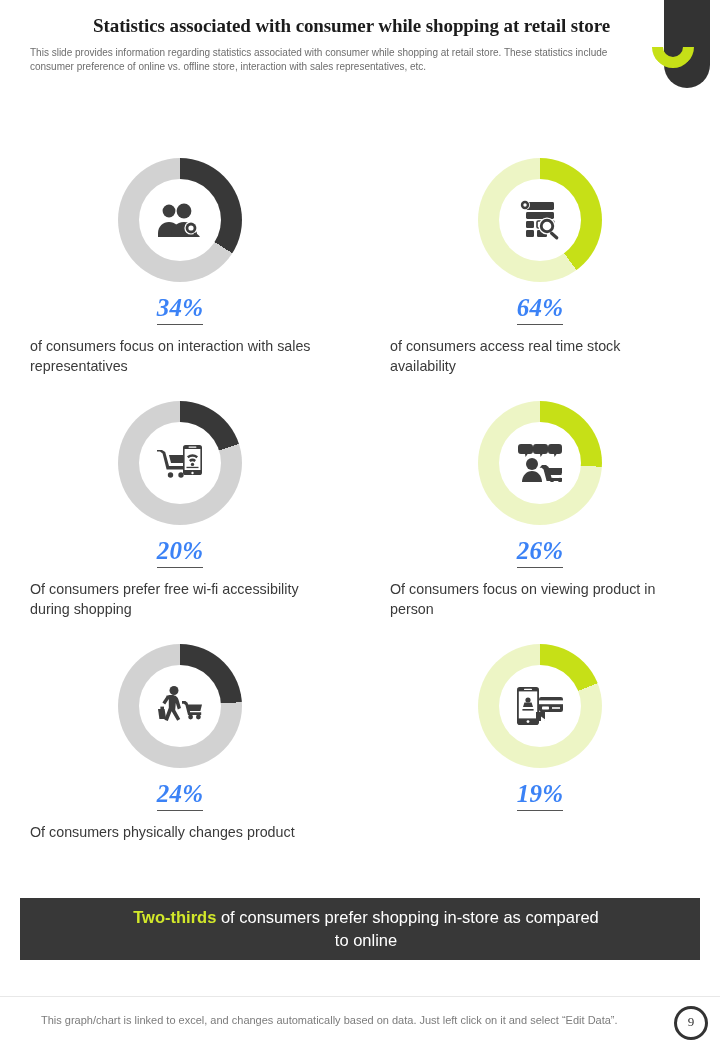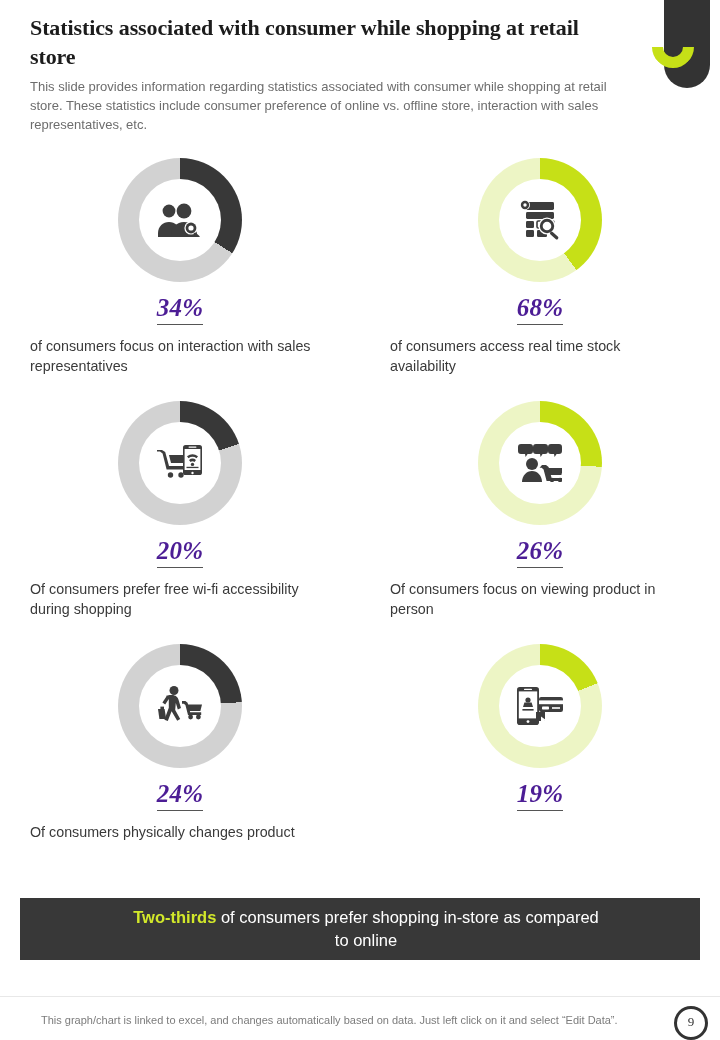"Statistics associated with consumer" .title { font-size: 22px -> 19px; text-align: none -> right }
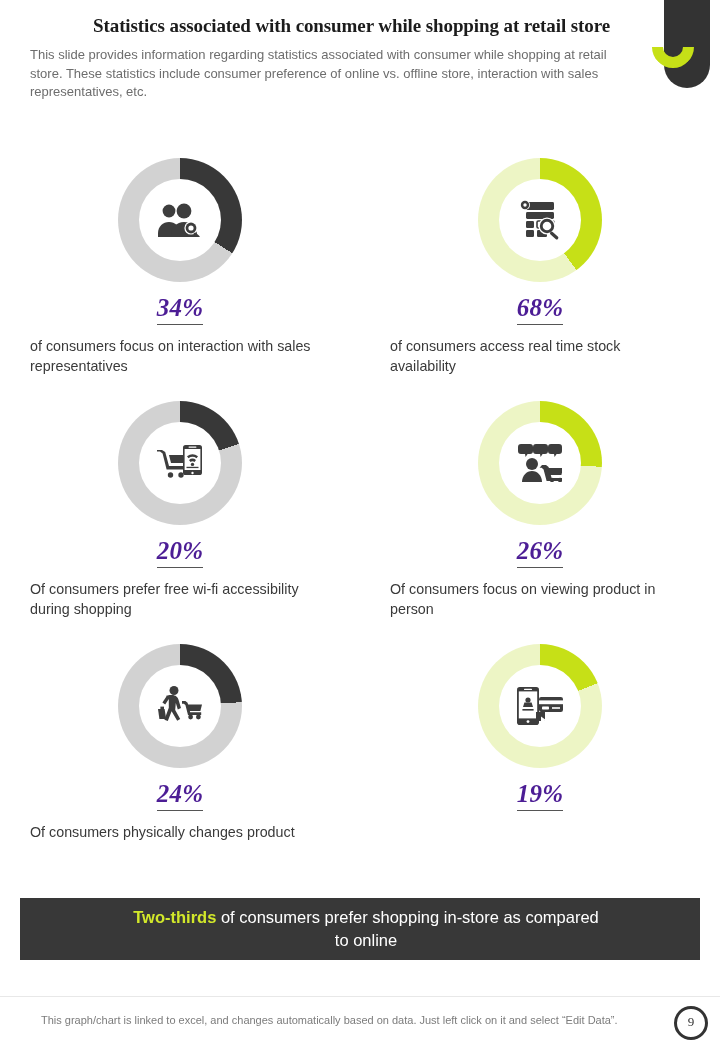"This slide provides information" .subtitle { font-size: 13px -> 10px }
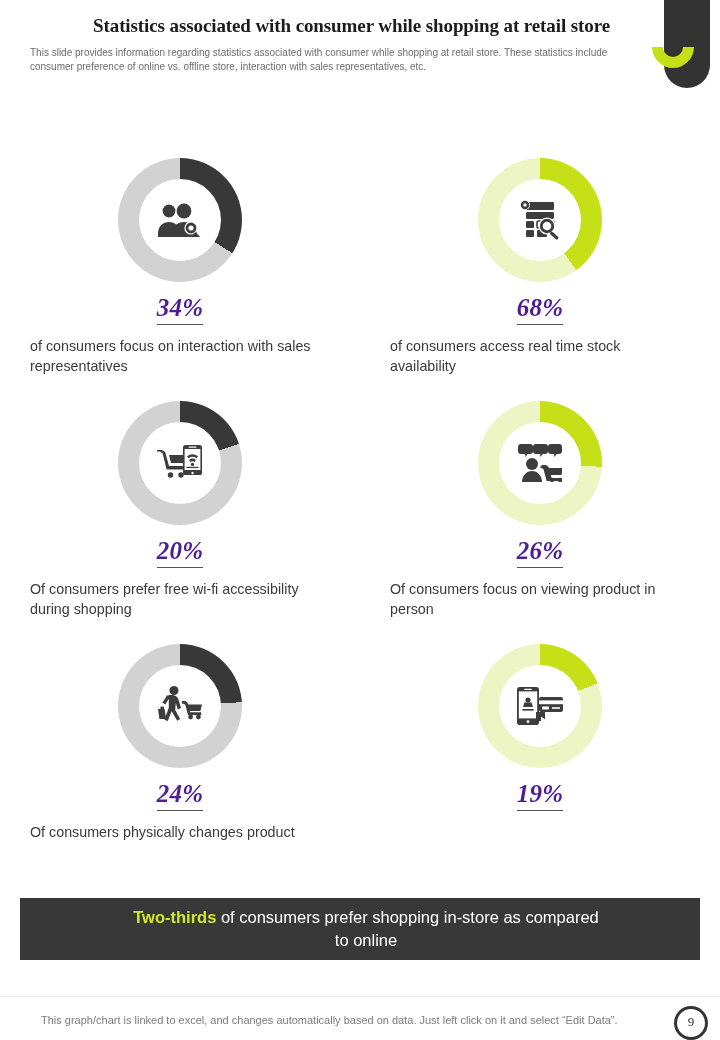"34%" .value { color: #4c1d95 -> #3b82f6 }
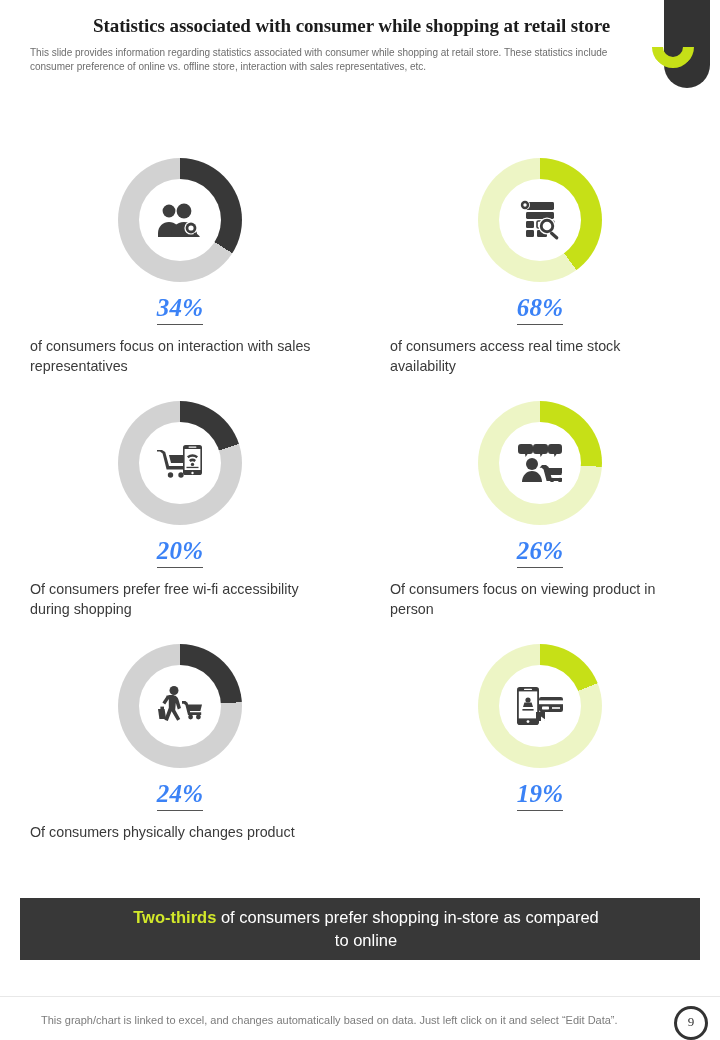"68%" div.value { text: 68% -> 64% }
